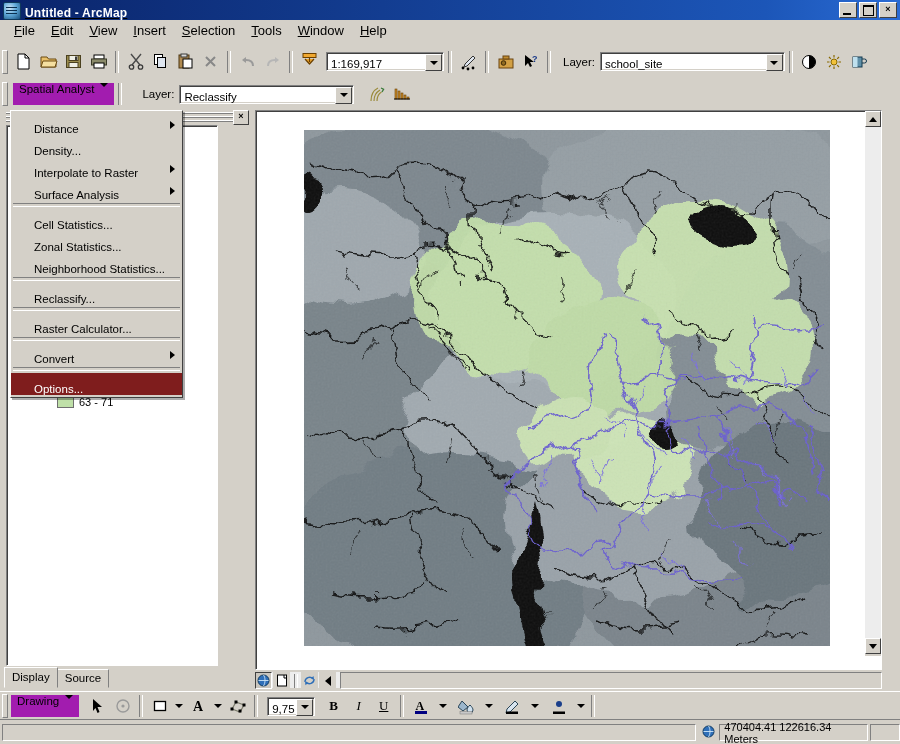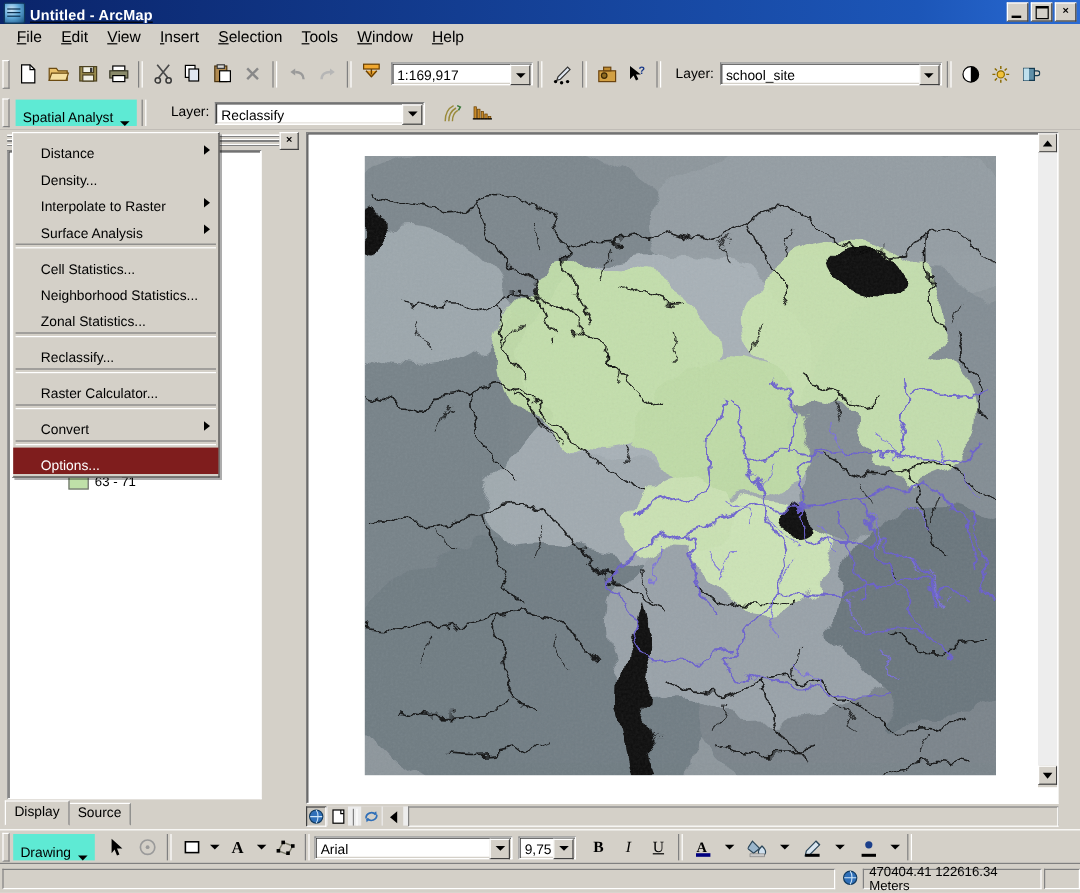"Spatial Analyst" .btnflat { align-items: flex-end -> flex-start; background: #5eead4 -> #a21caf }
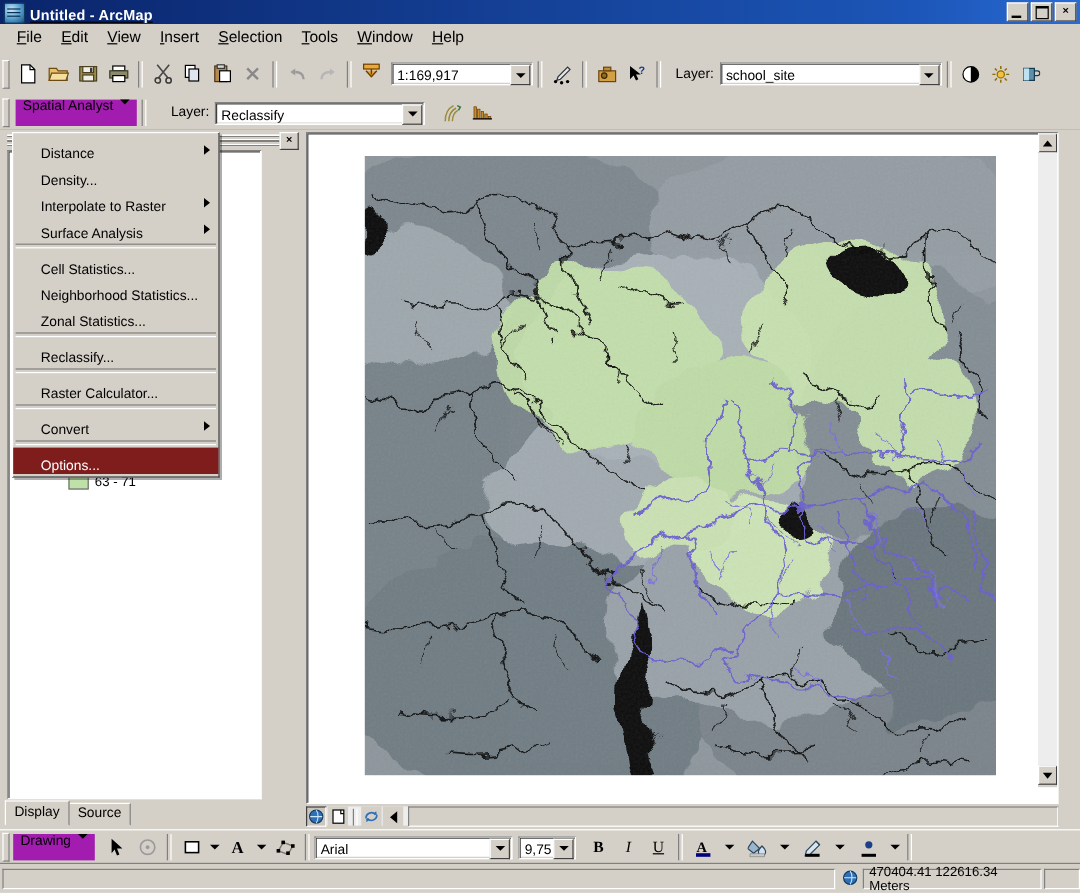"Neighborhood Statistics..." div.pi { order: before "Zonal Statistics..." -> after "Zonal Statistics..." }
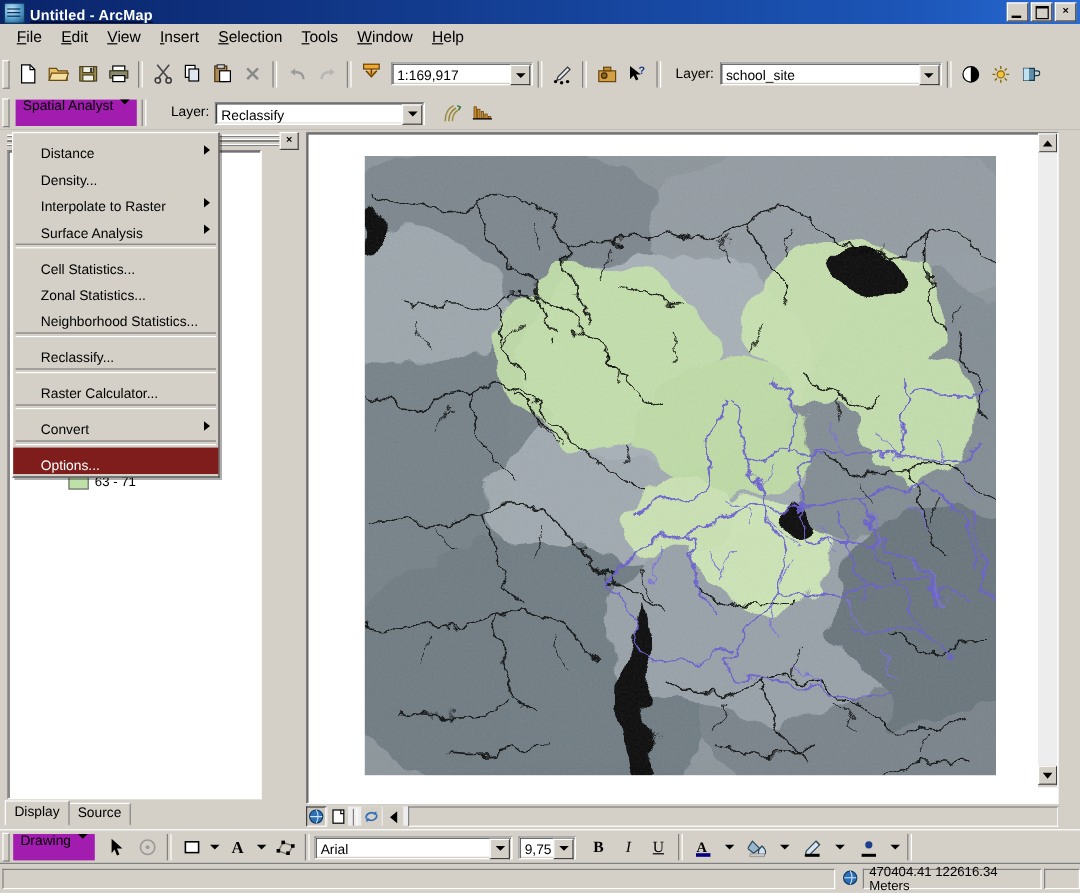"Arial" div.combo { html: <div> <div>Arial</div> <div></div> </div> -> none }
